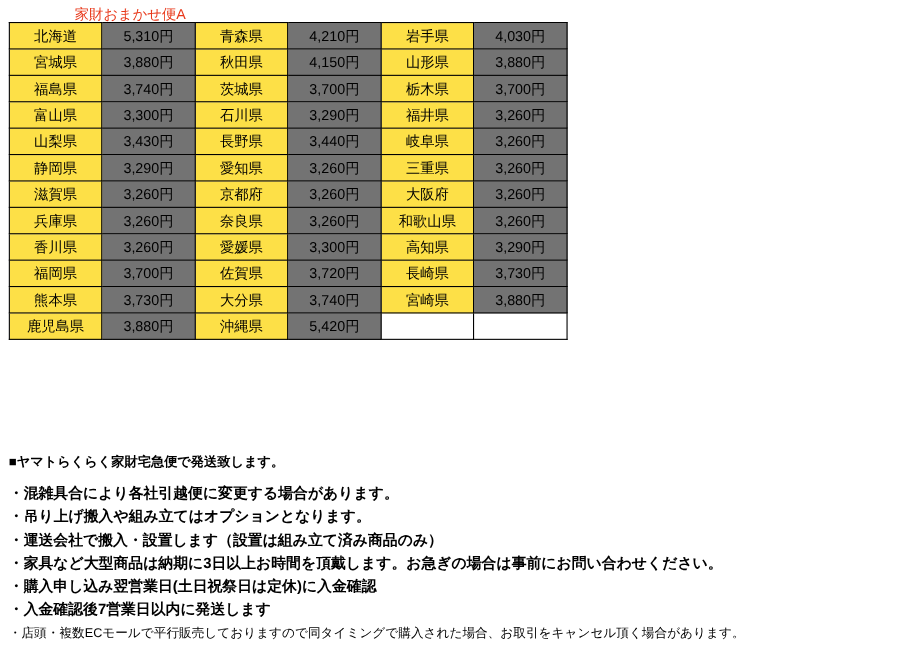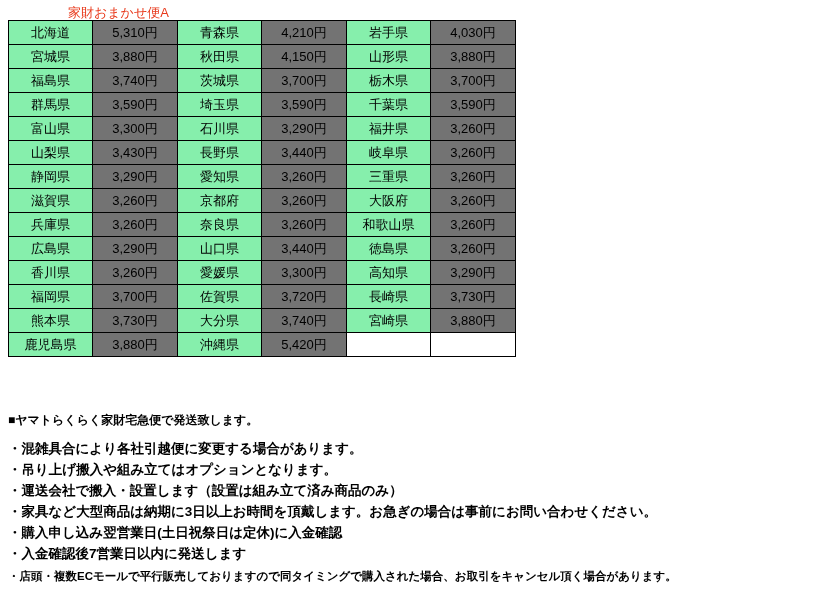"北海道" td.pref { background: #86efac -> #fde047 }
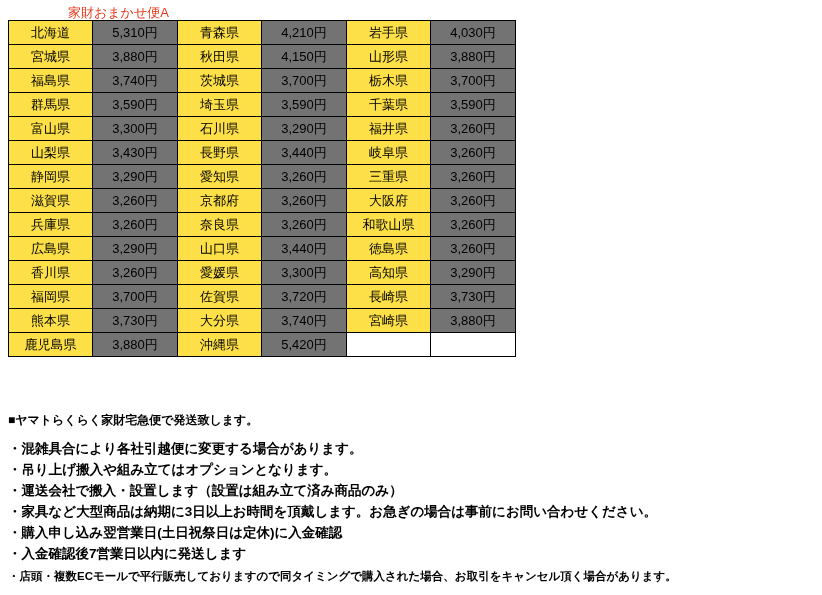"群馬県" tr { html: <tr> <td>群馬県</td> <td>3,590円</td> <td>埼玉県</td> <td>3,590円</td> <td>千葉県</td> <td>3,590円</td> </tr> -> none }
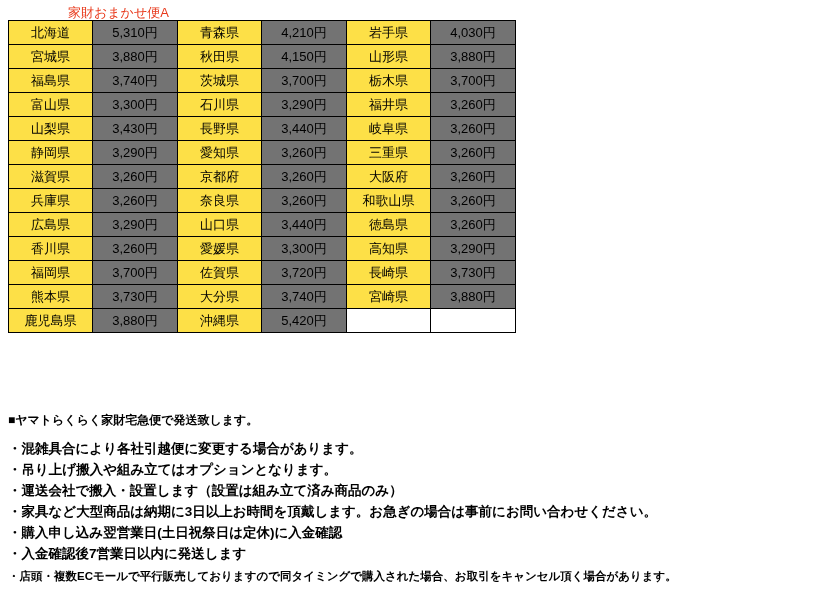"広島県" tr { html: <tr> <td>広島県</td> <td>3,290円</td> <td>山口県</td> <td>3,440円</td> <td>徳島県</td> <td>3,260円</td> </tr> -> none }
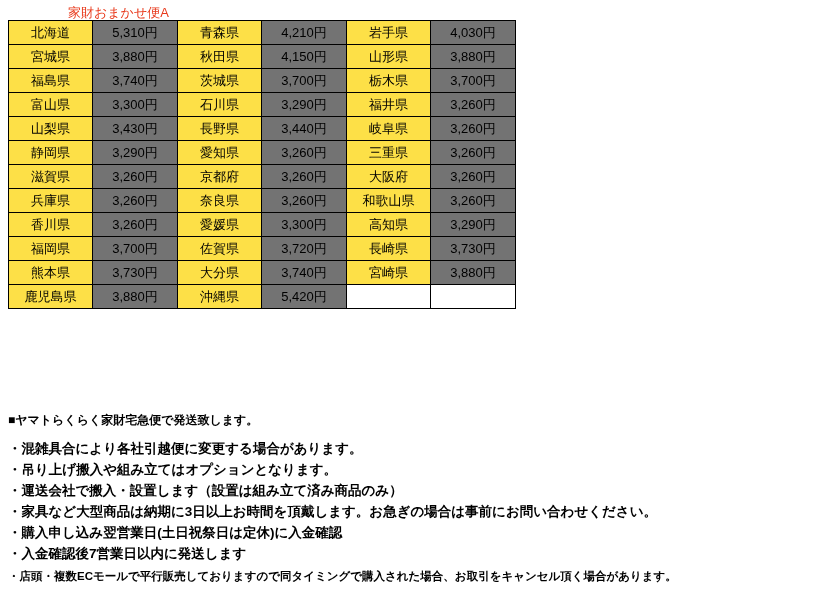"・店頭・複数ECモールで平行販売しておりますので同タイミングで購入された場合、お" .note-line.small { font-weight: bold -> normal }
